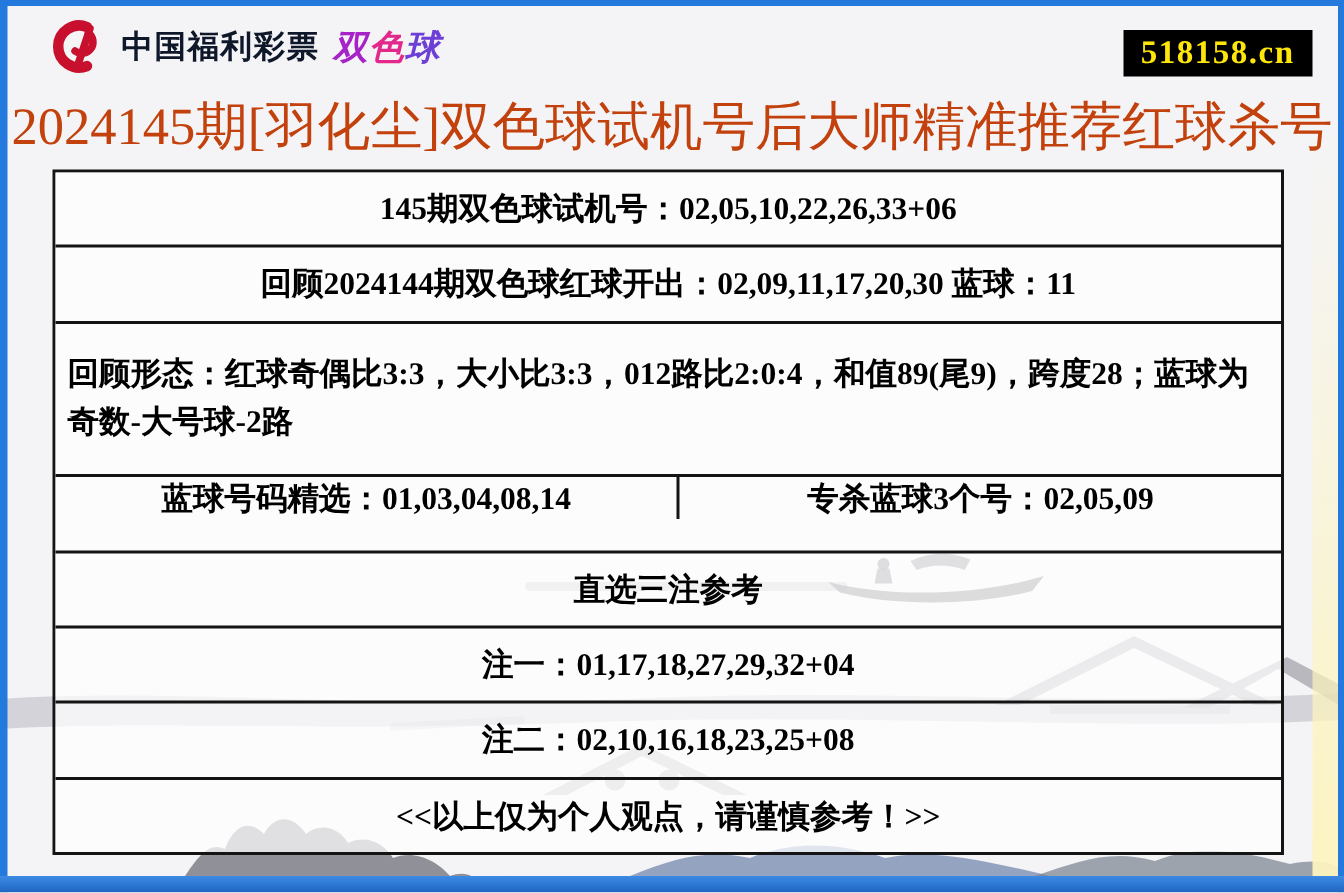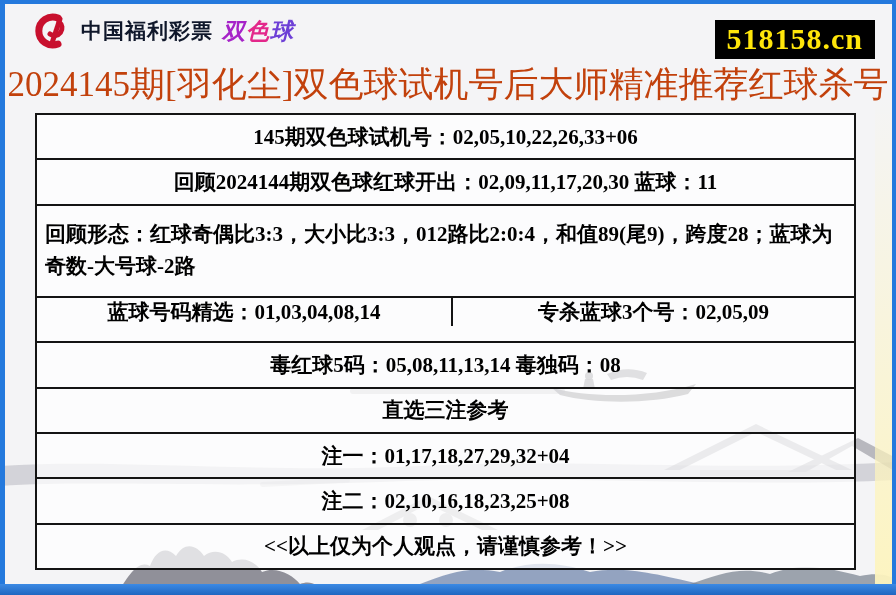"518158.cn" .badge { font-size: 30px -> 22px }
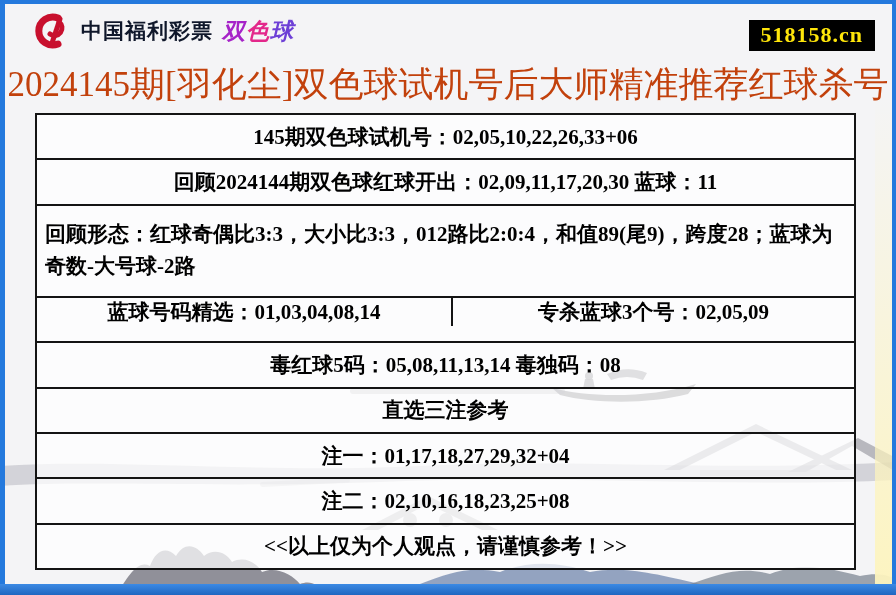"毒红球5码：05,08,11,13,14 毒独码：08" div.row { html: <div> <span>毒红球5码：05,08,11,13,14 毒独码：08</span> </div> -> none }
